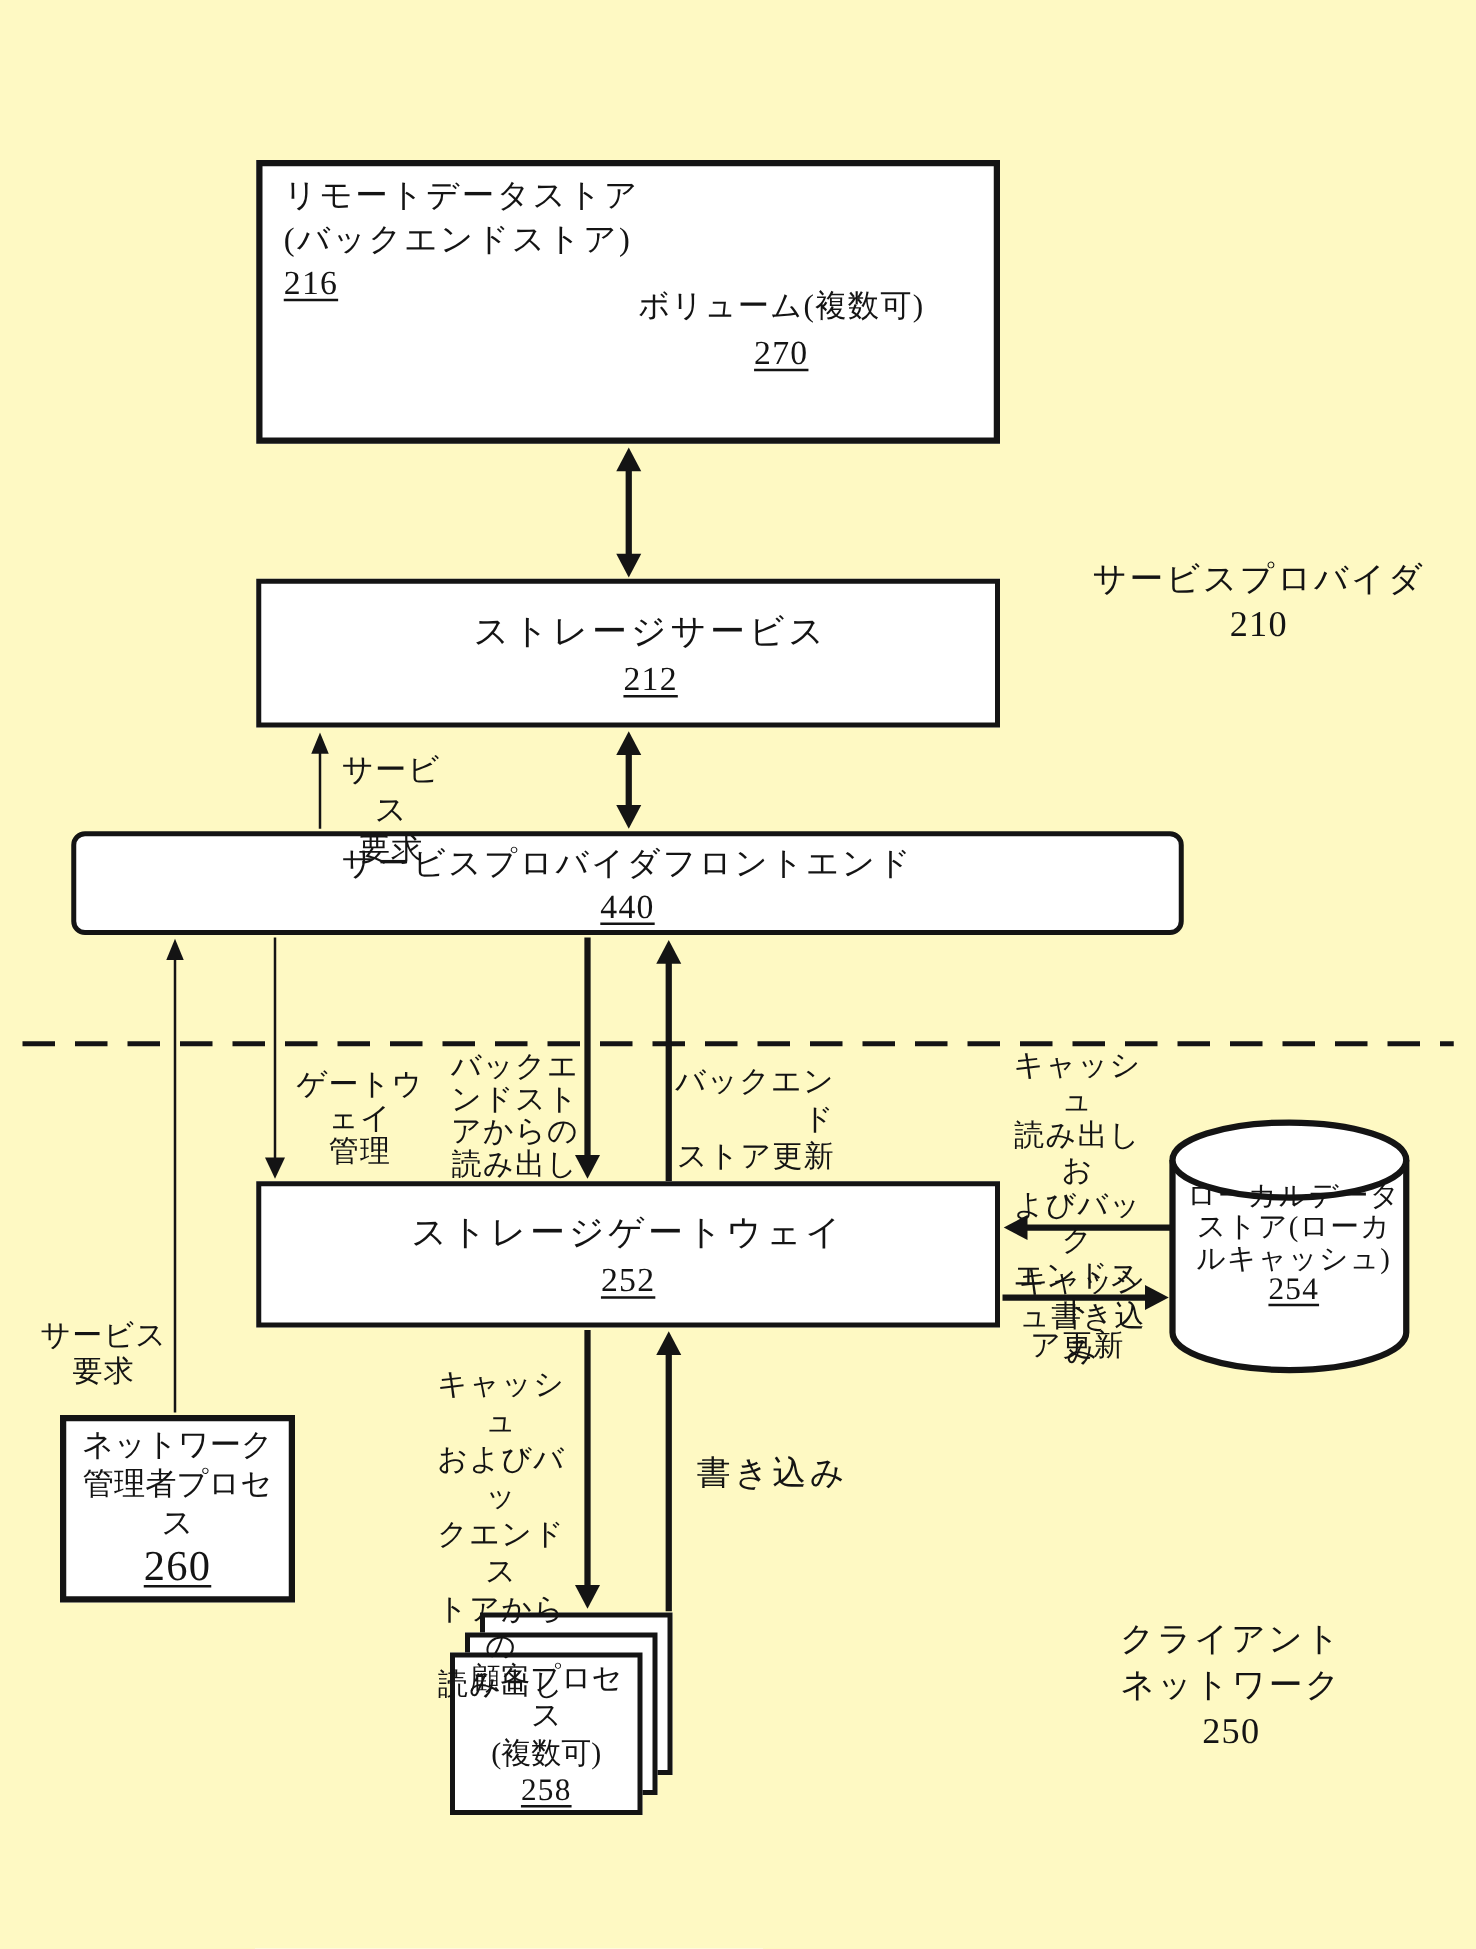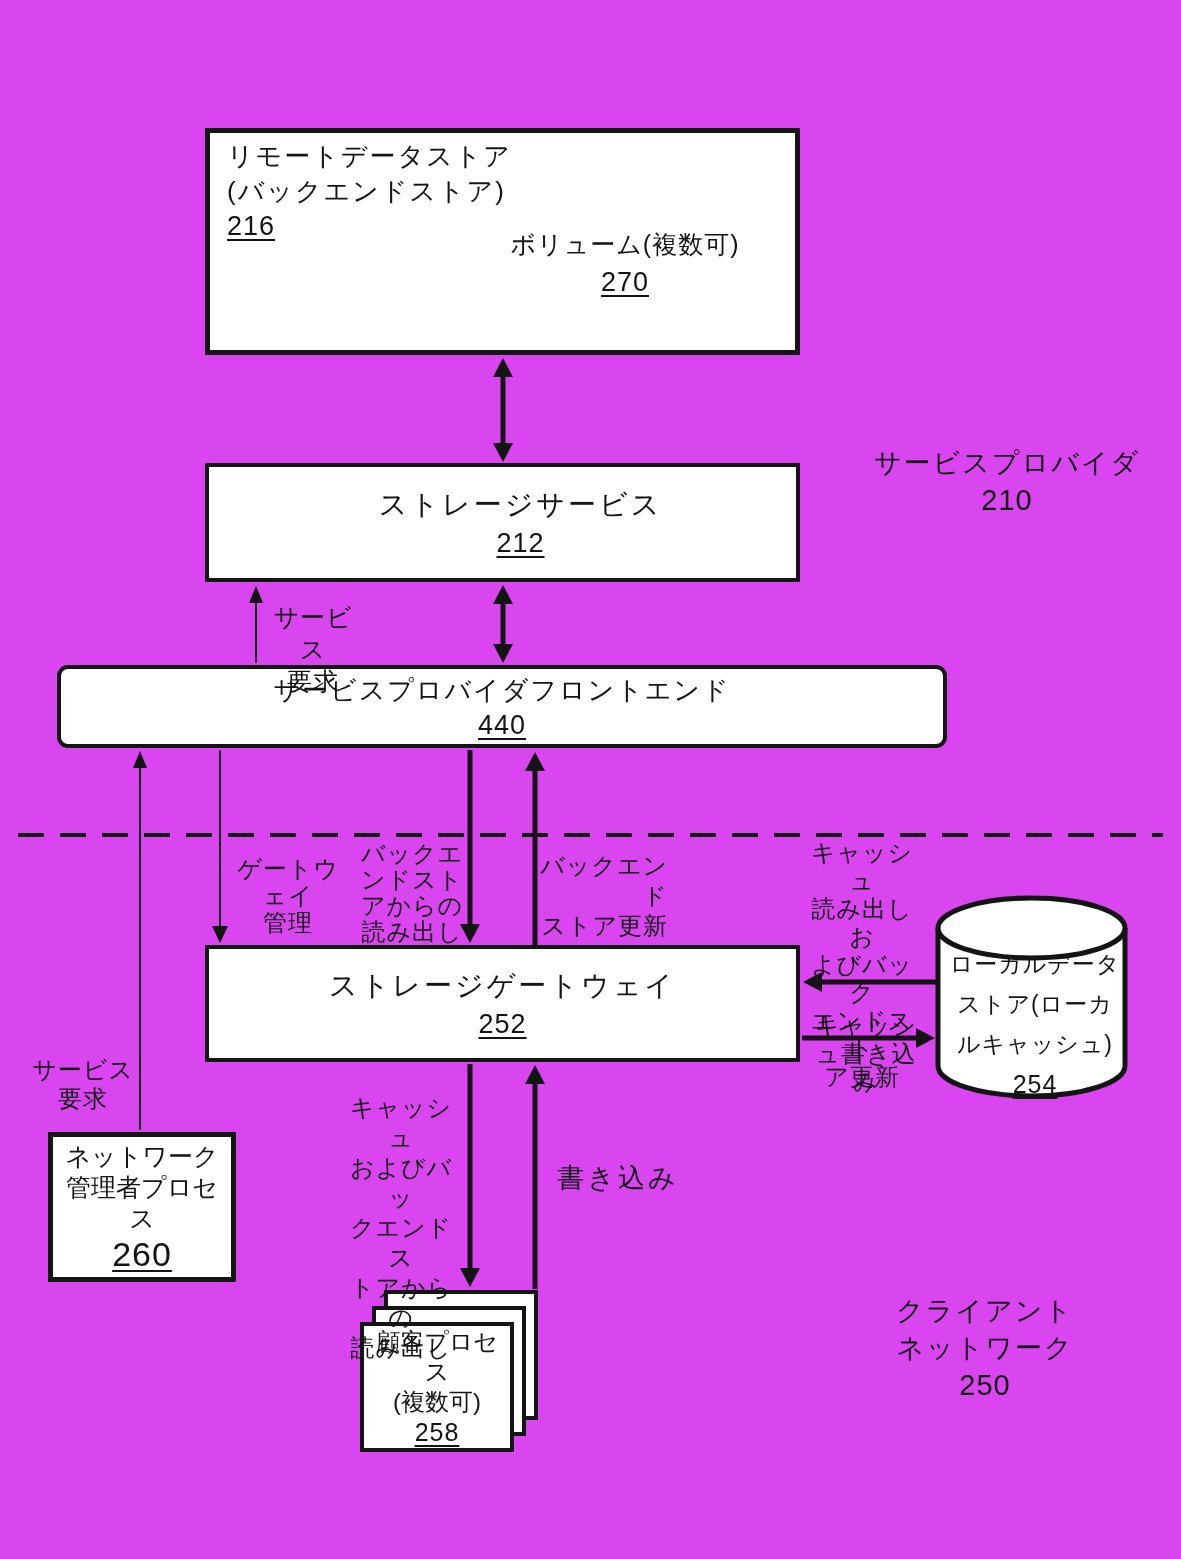"リモートデータストア" #canvas { background: #d946ef -> #fef9c3; font-family: Liberation Sans, sans-serif -> Liberation Serif, serif }
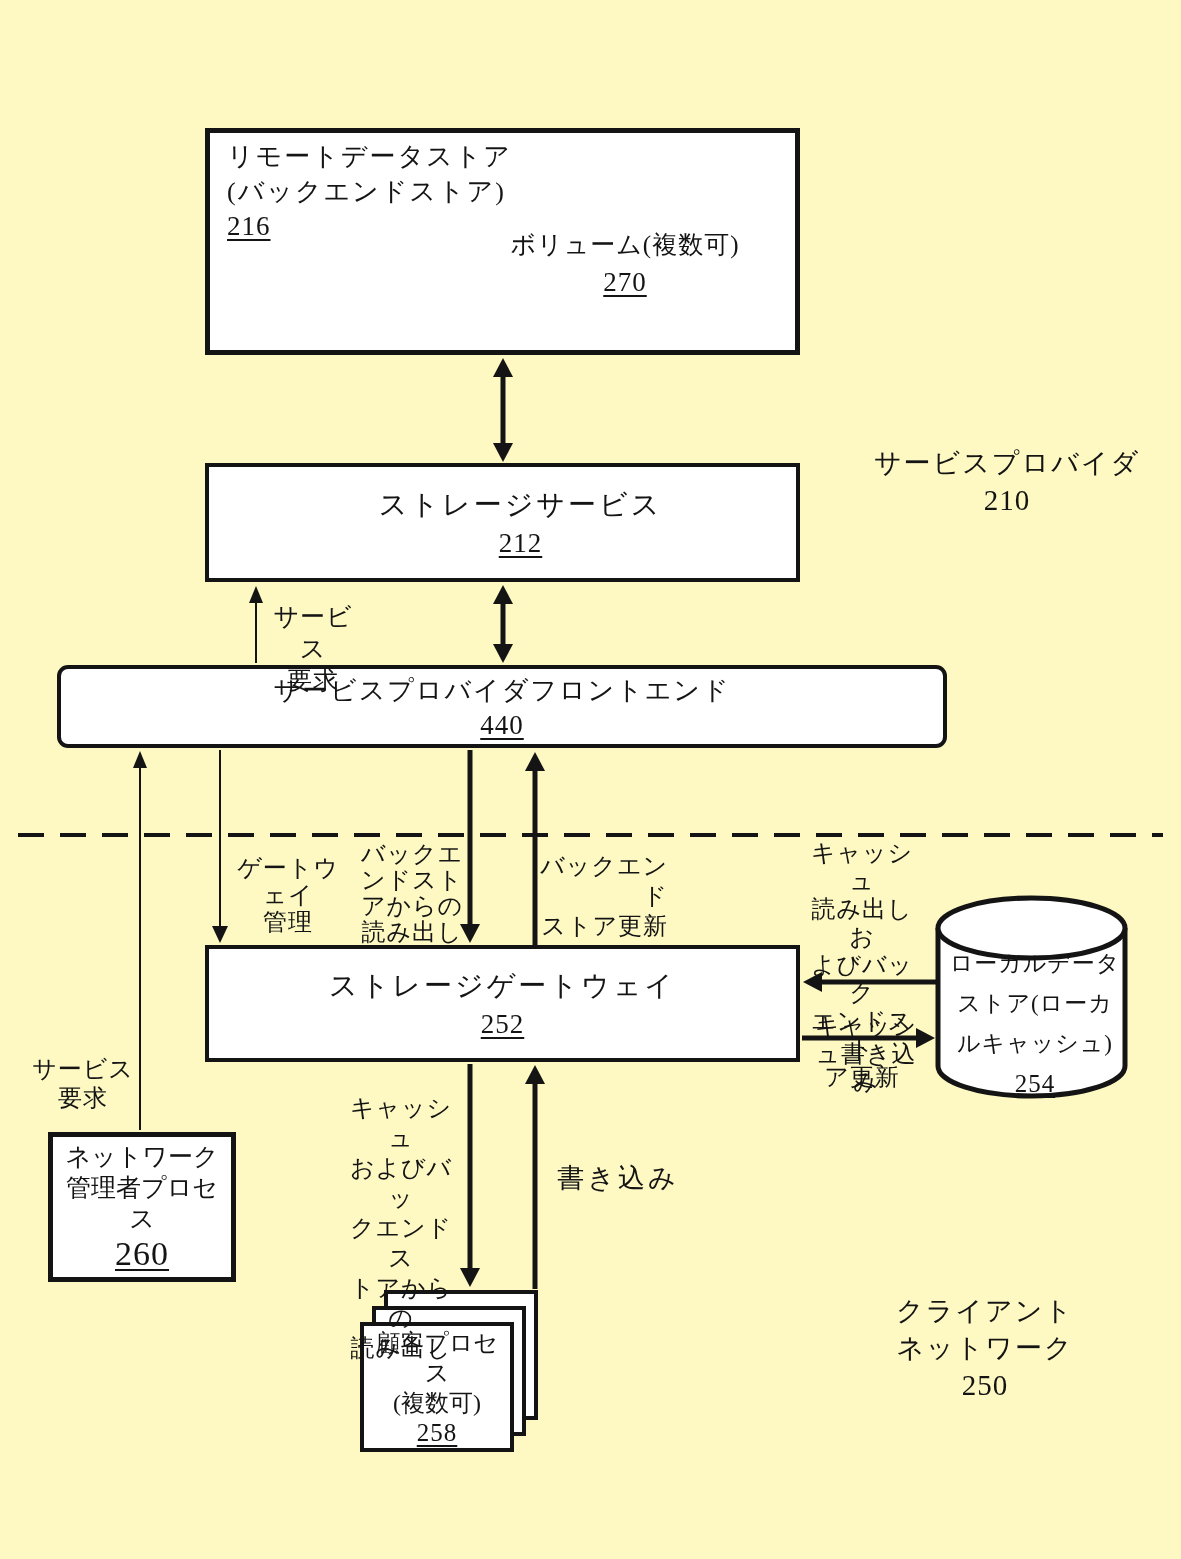"ローカルデータ" .lds-text { line-height: 40px -> 25px }
